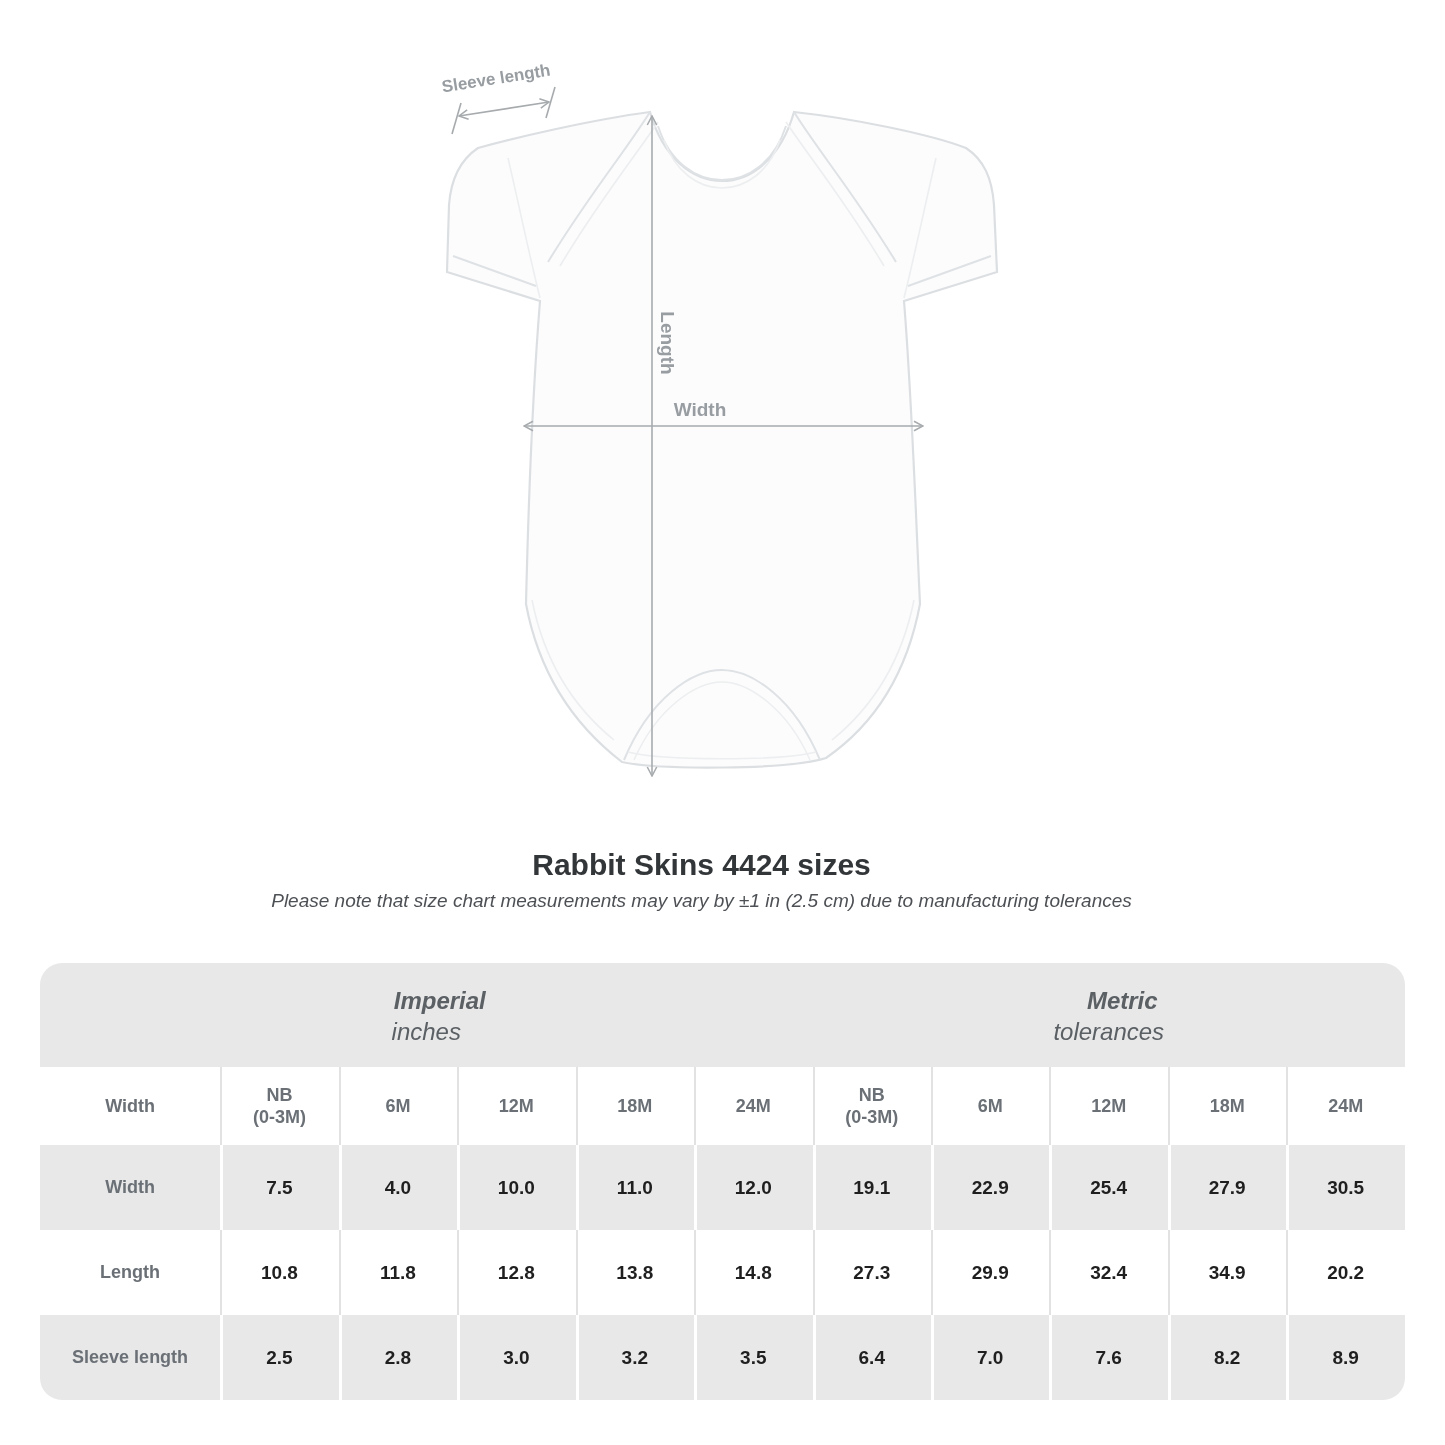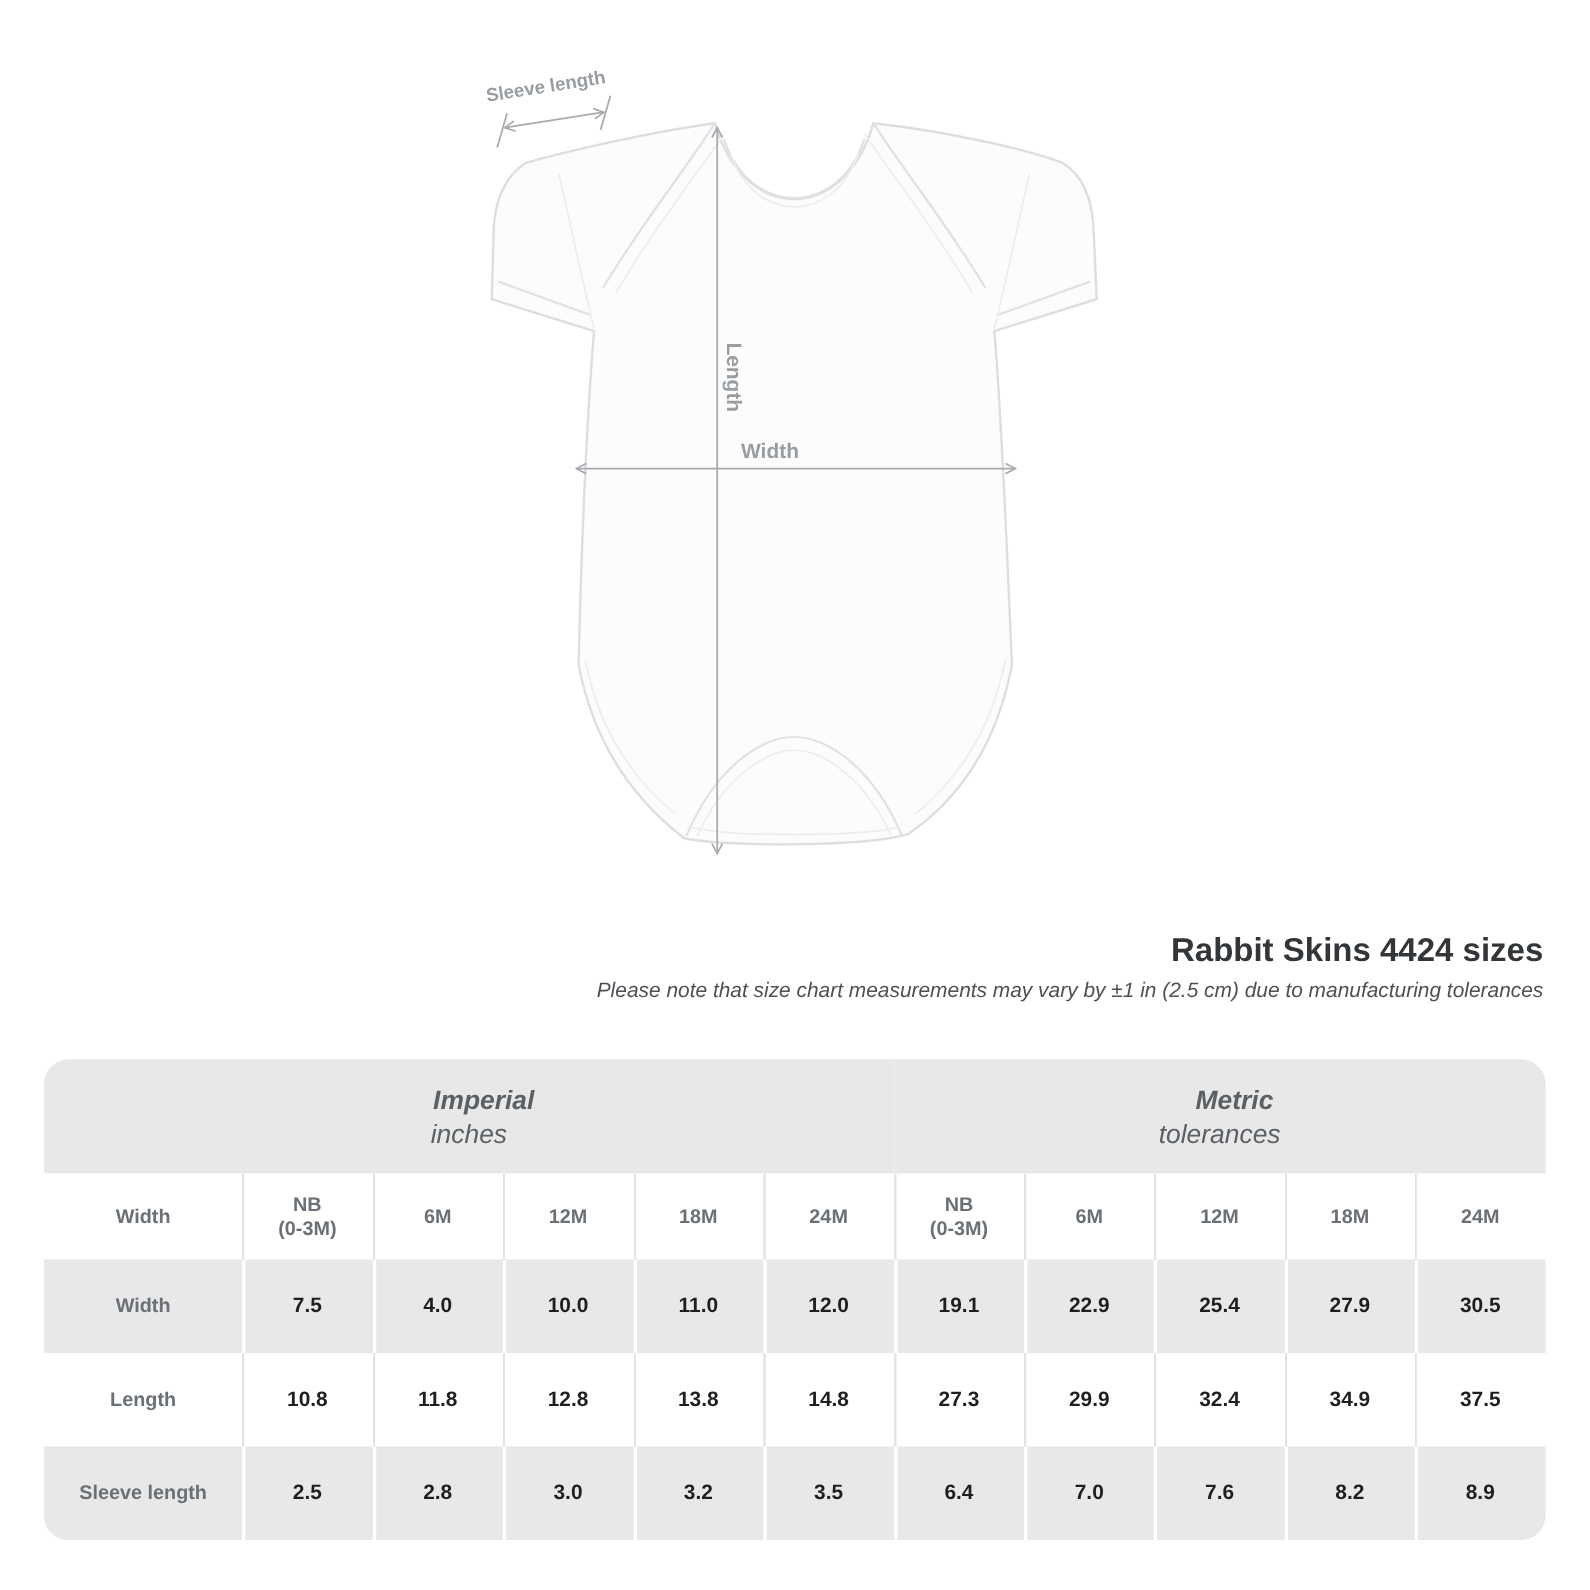"Rabbit Skins 4424 sizes" .title-block { text-align: right -> center }
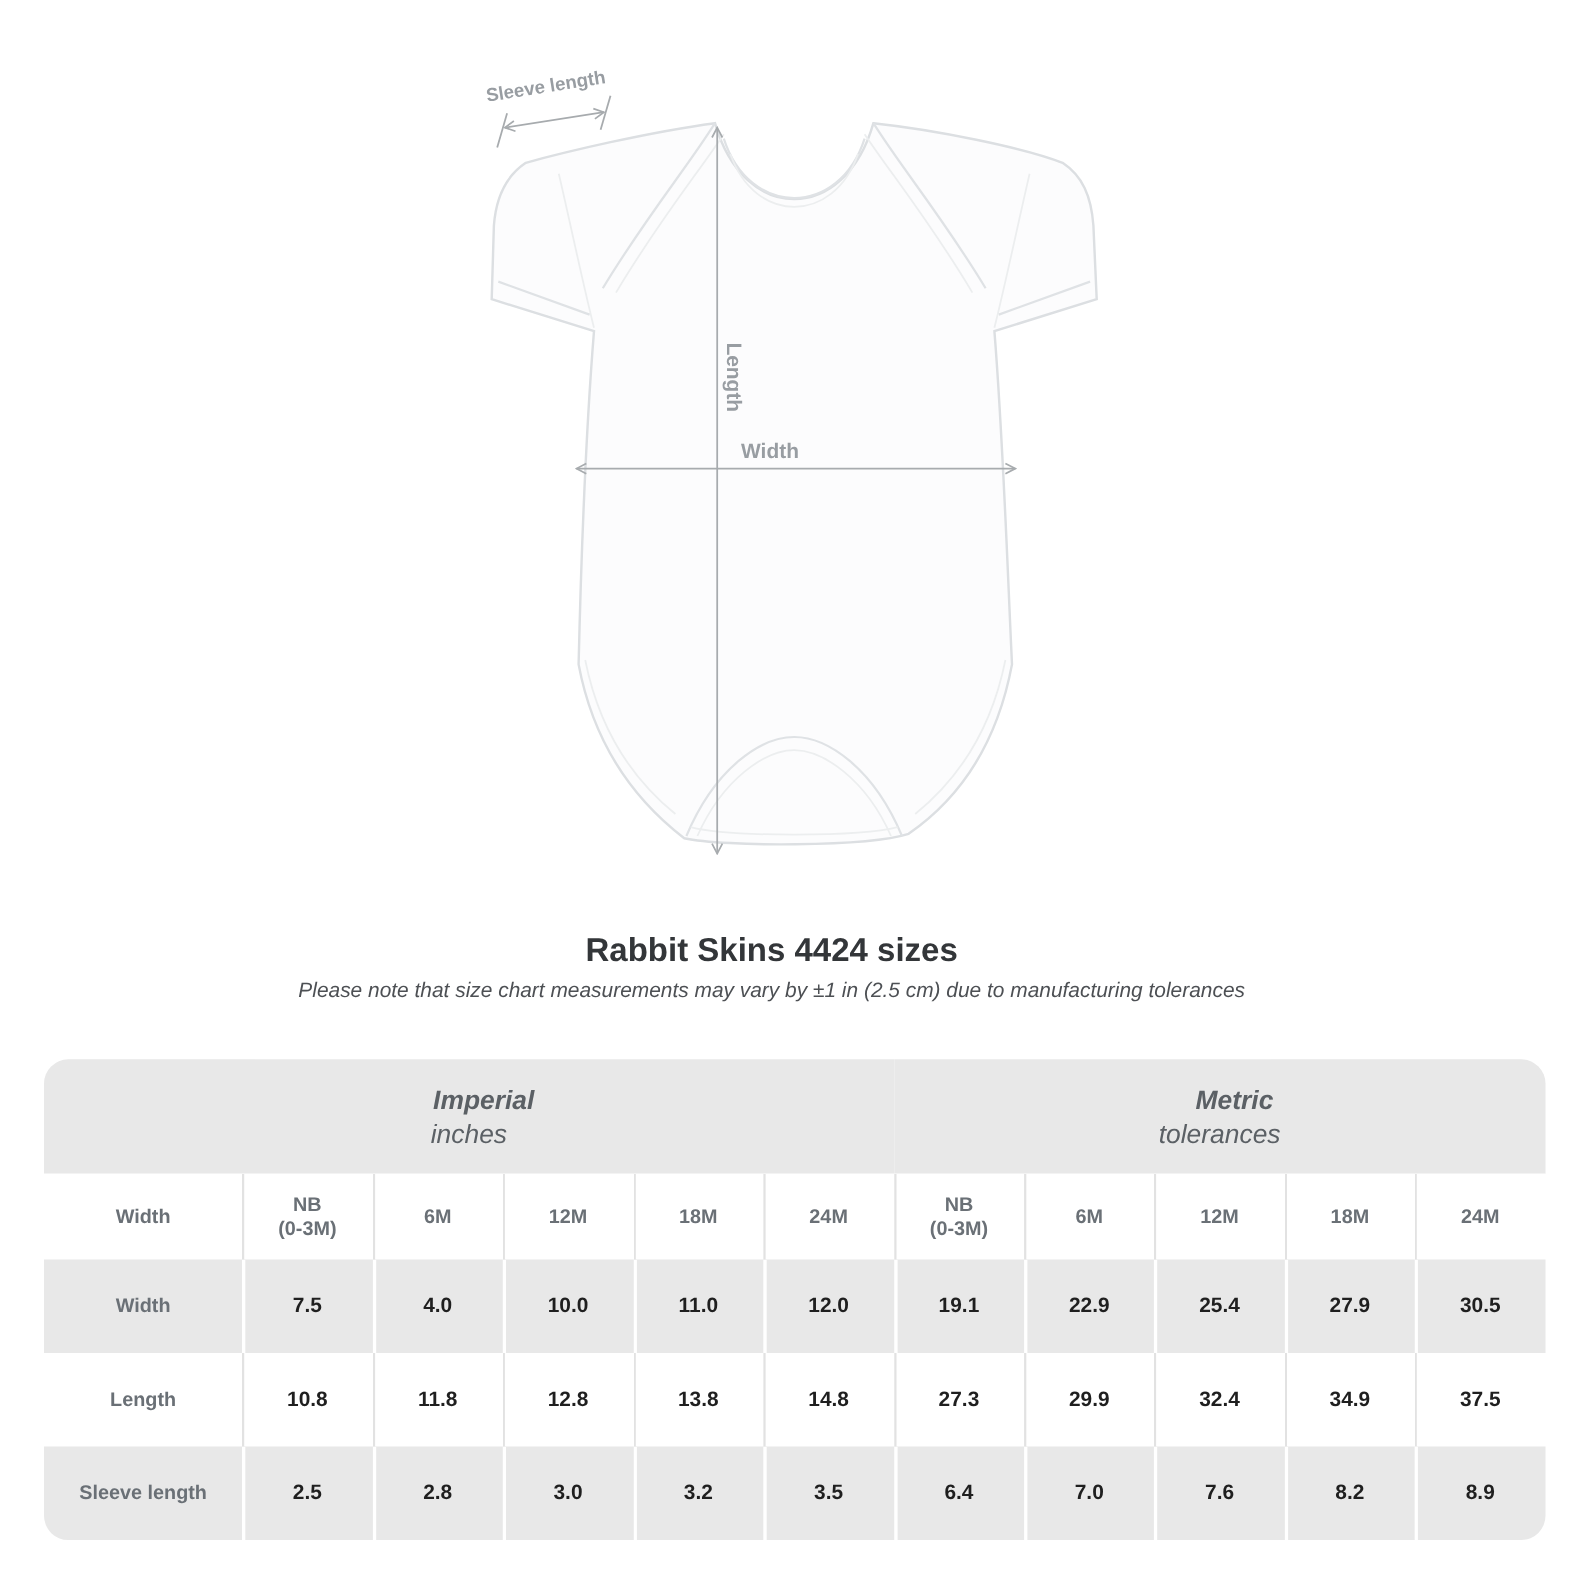"37.5" td { text: 37.5 -> 20.2 }
